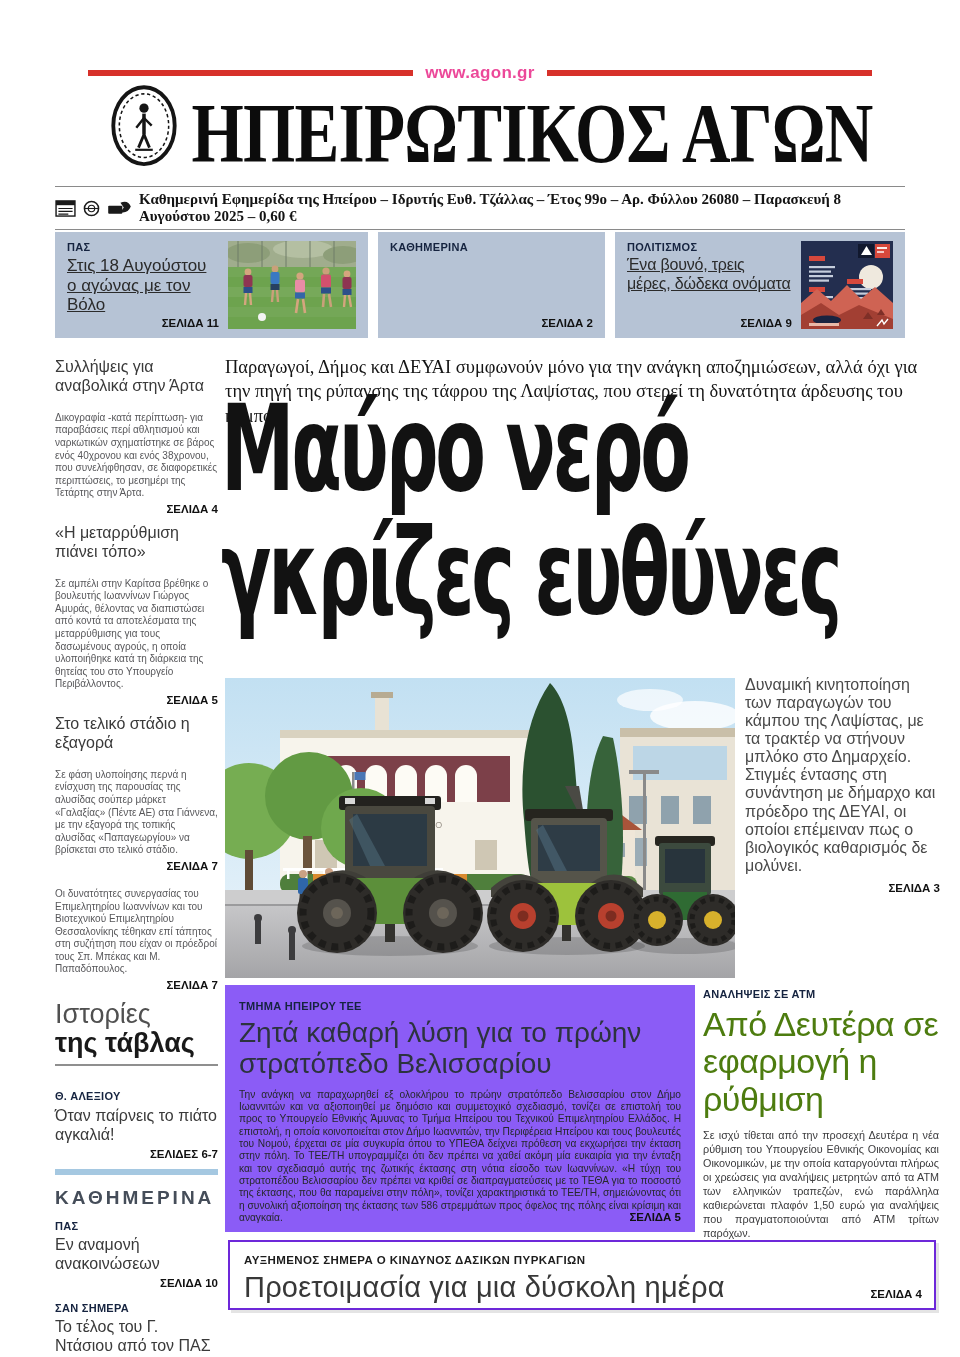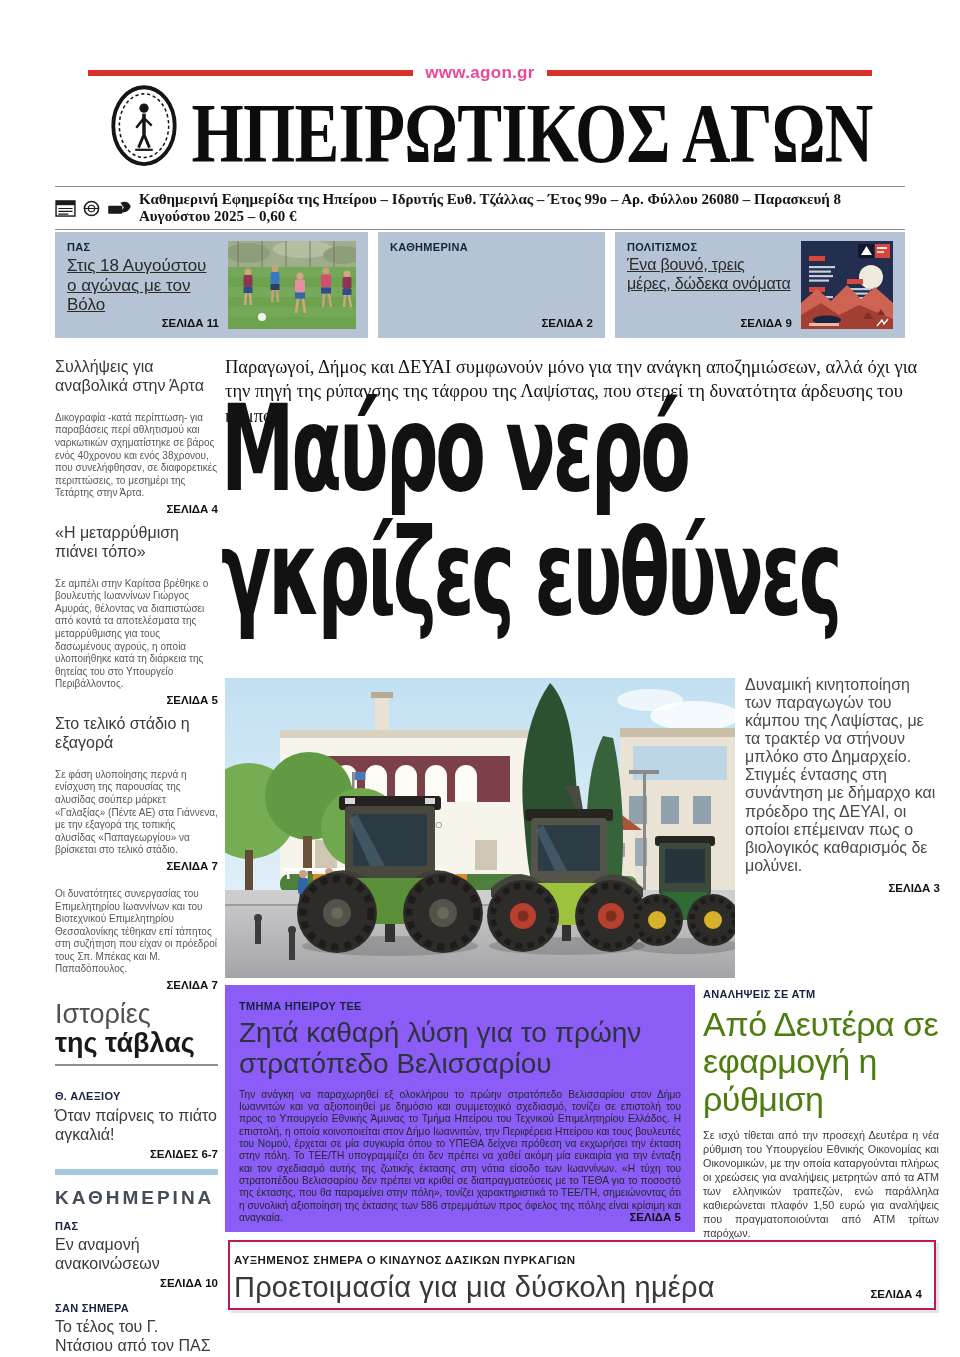"ΑΥΞΗΜΕΝΟΣ ΣΗΜΕΡΑ Ο ΚΙΝΔΥΝΟΣ ΔΑΣΙΚΩΝ" .fire-strip { border: 2px solid #be185d -> 2px solid #6d28d9; padding: 8px 4px 6px -> 8px 14px 6px }
